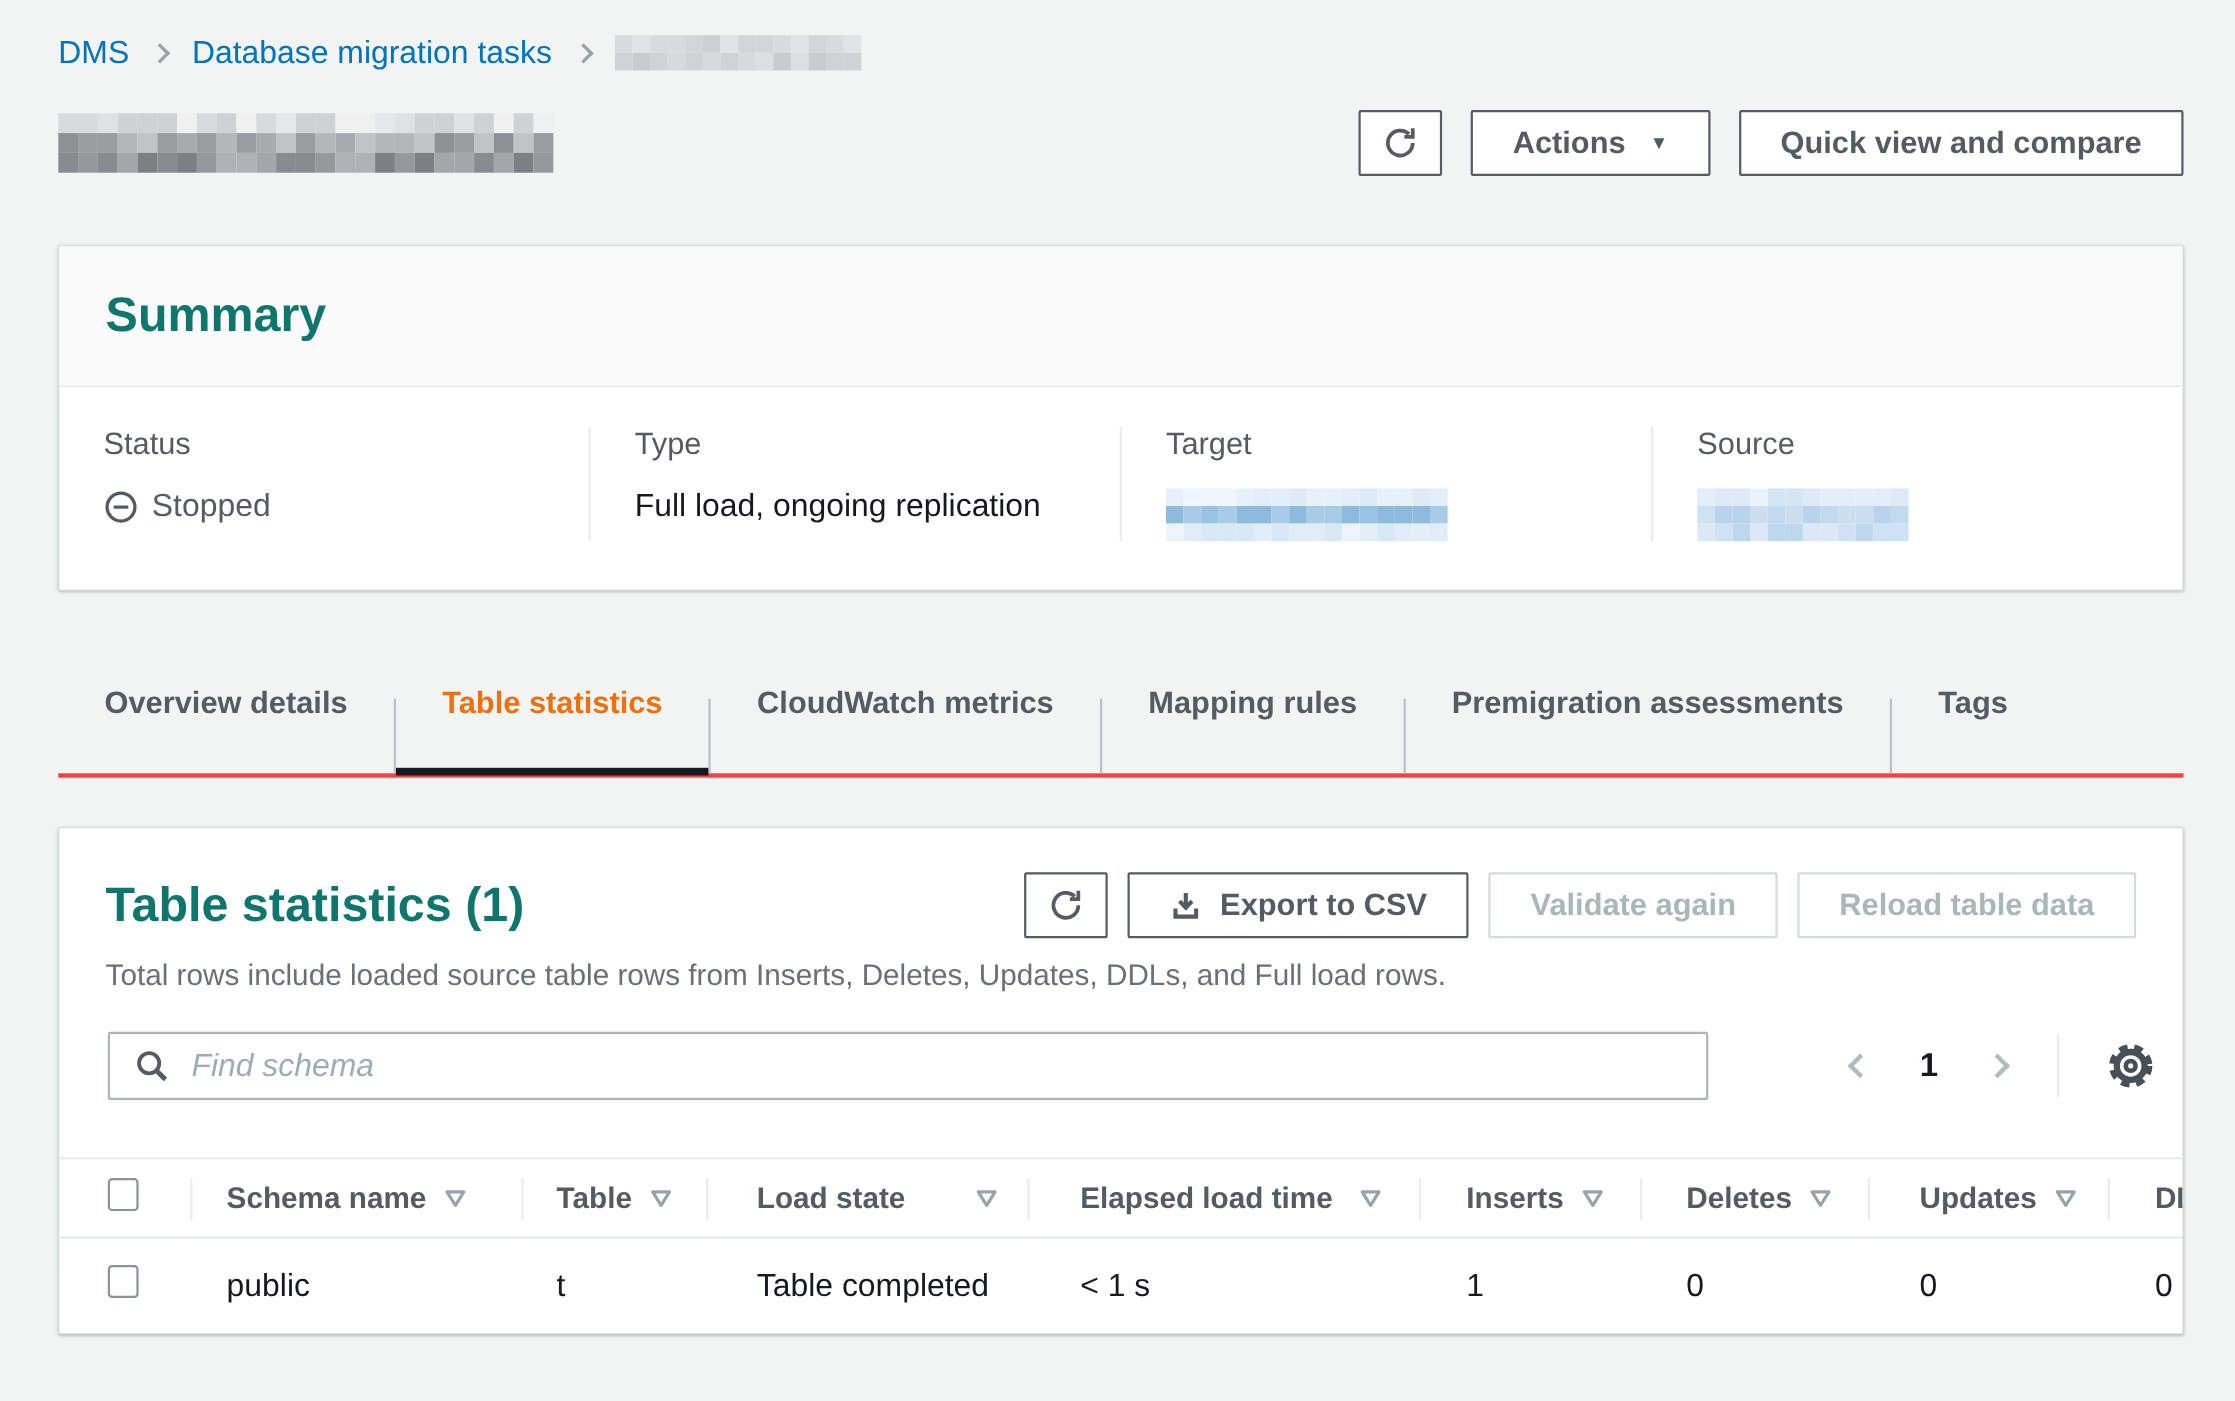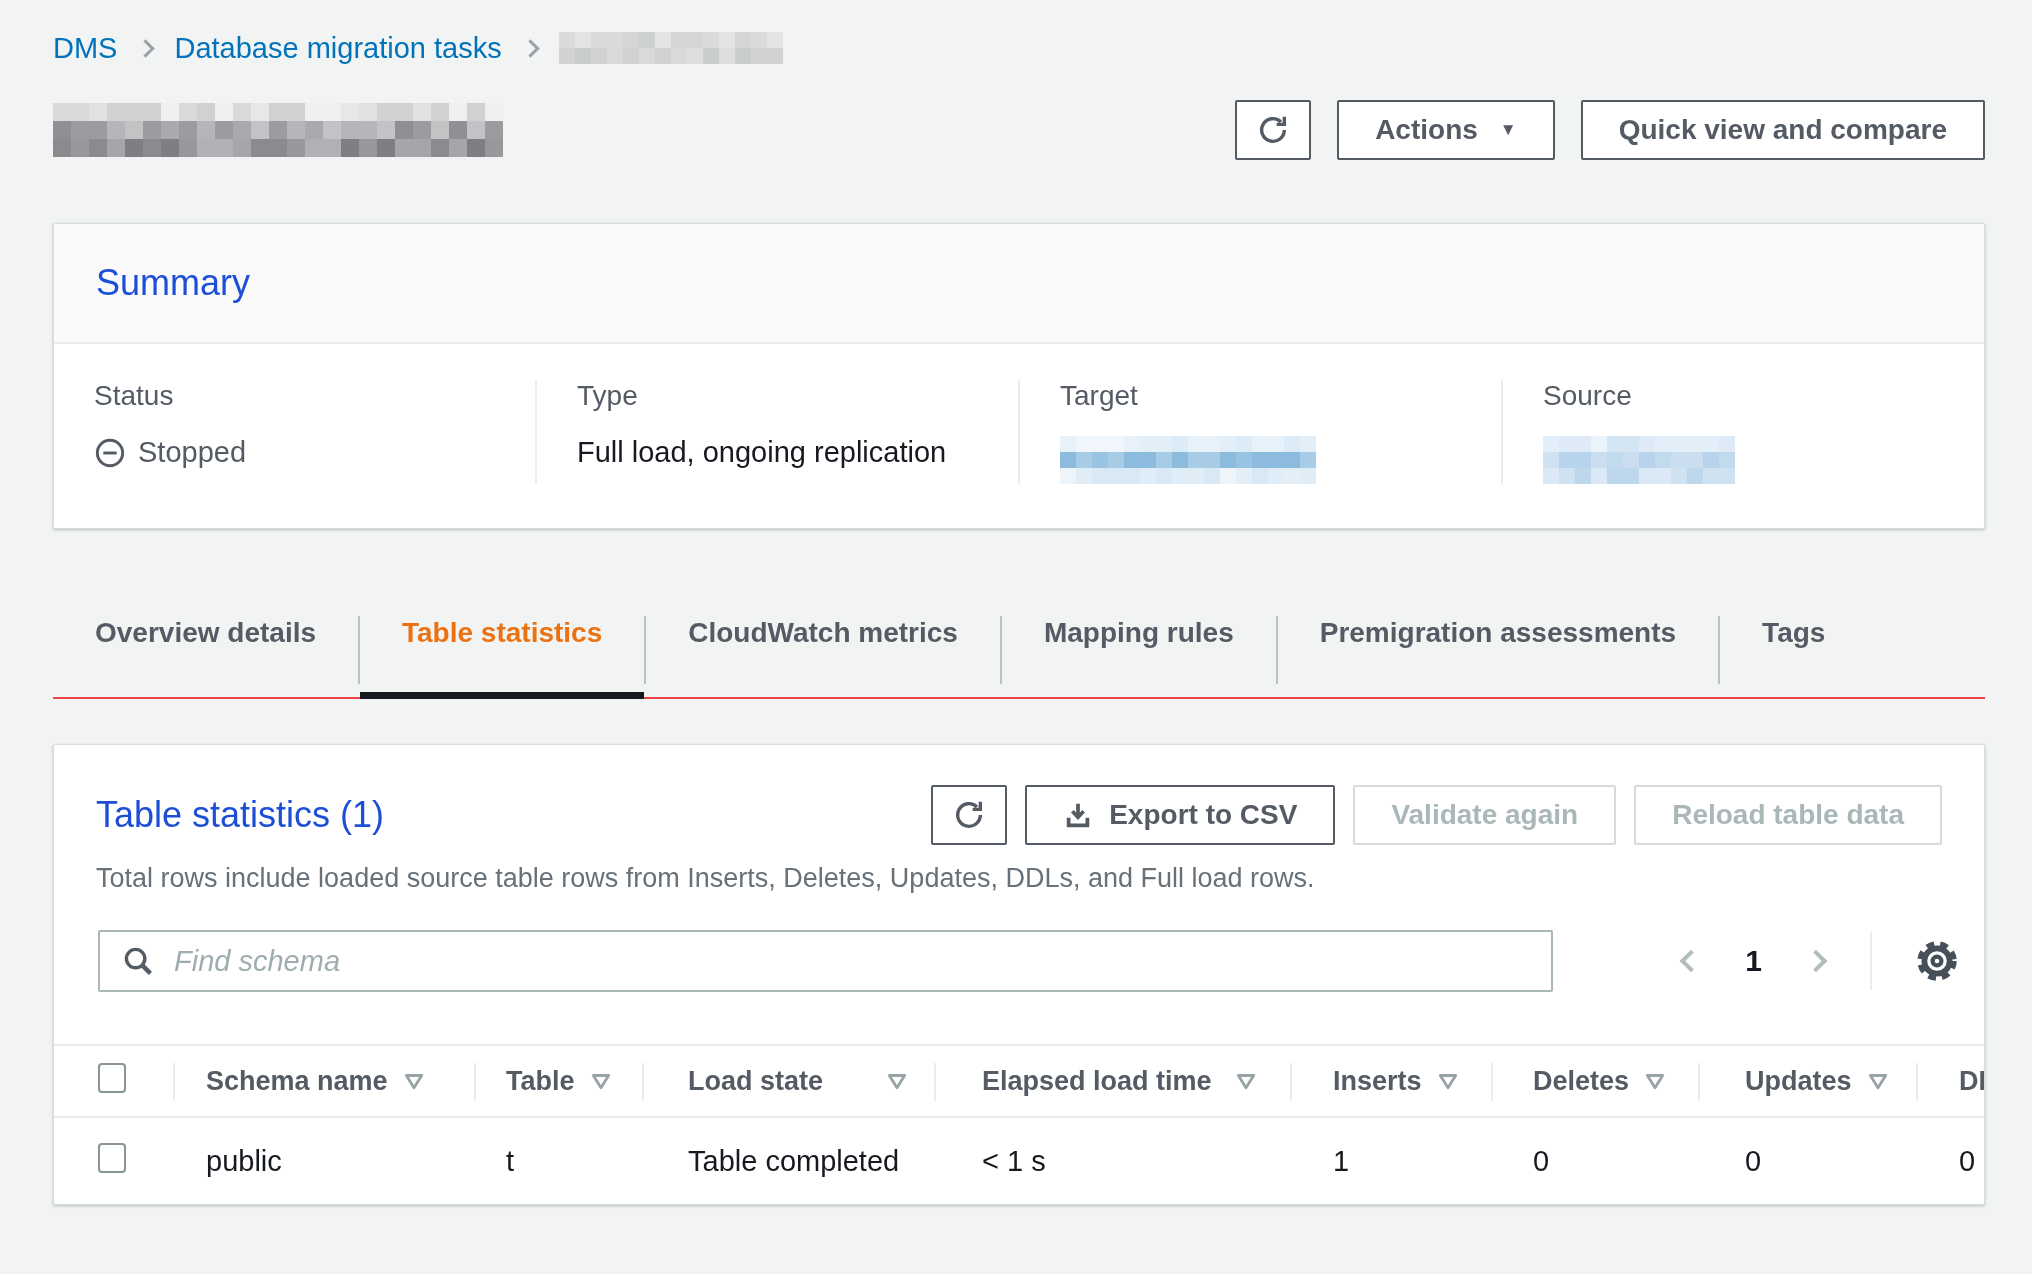"Summary" .panel-title { color: #1d4ed8 -> #0f766e; font-size: 36px -> 44px; font-weight: 400 -> 700 }
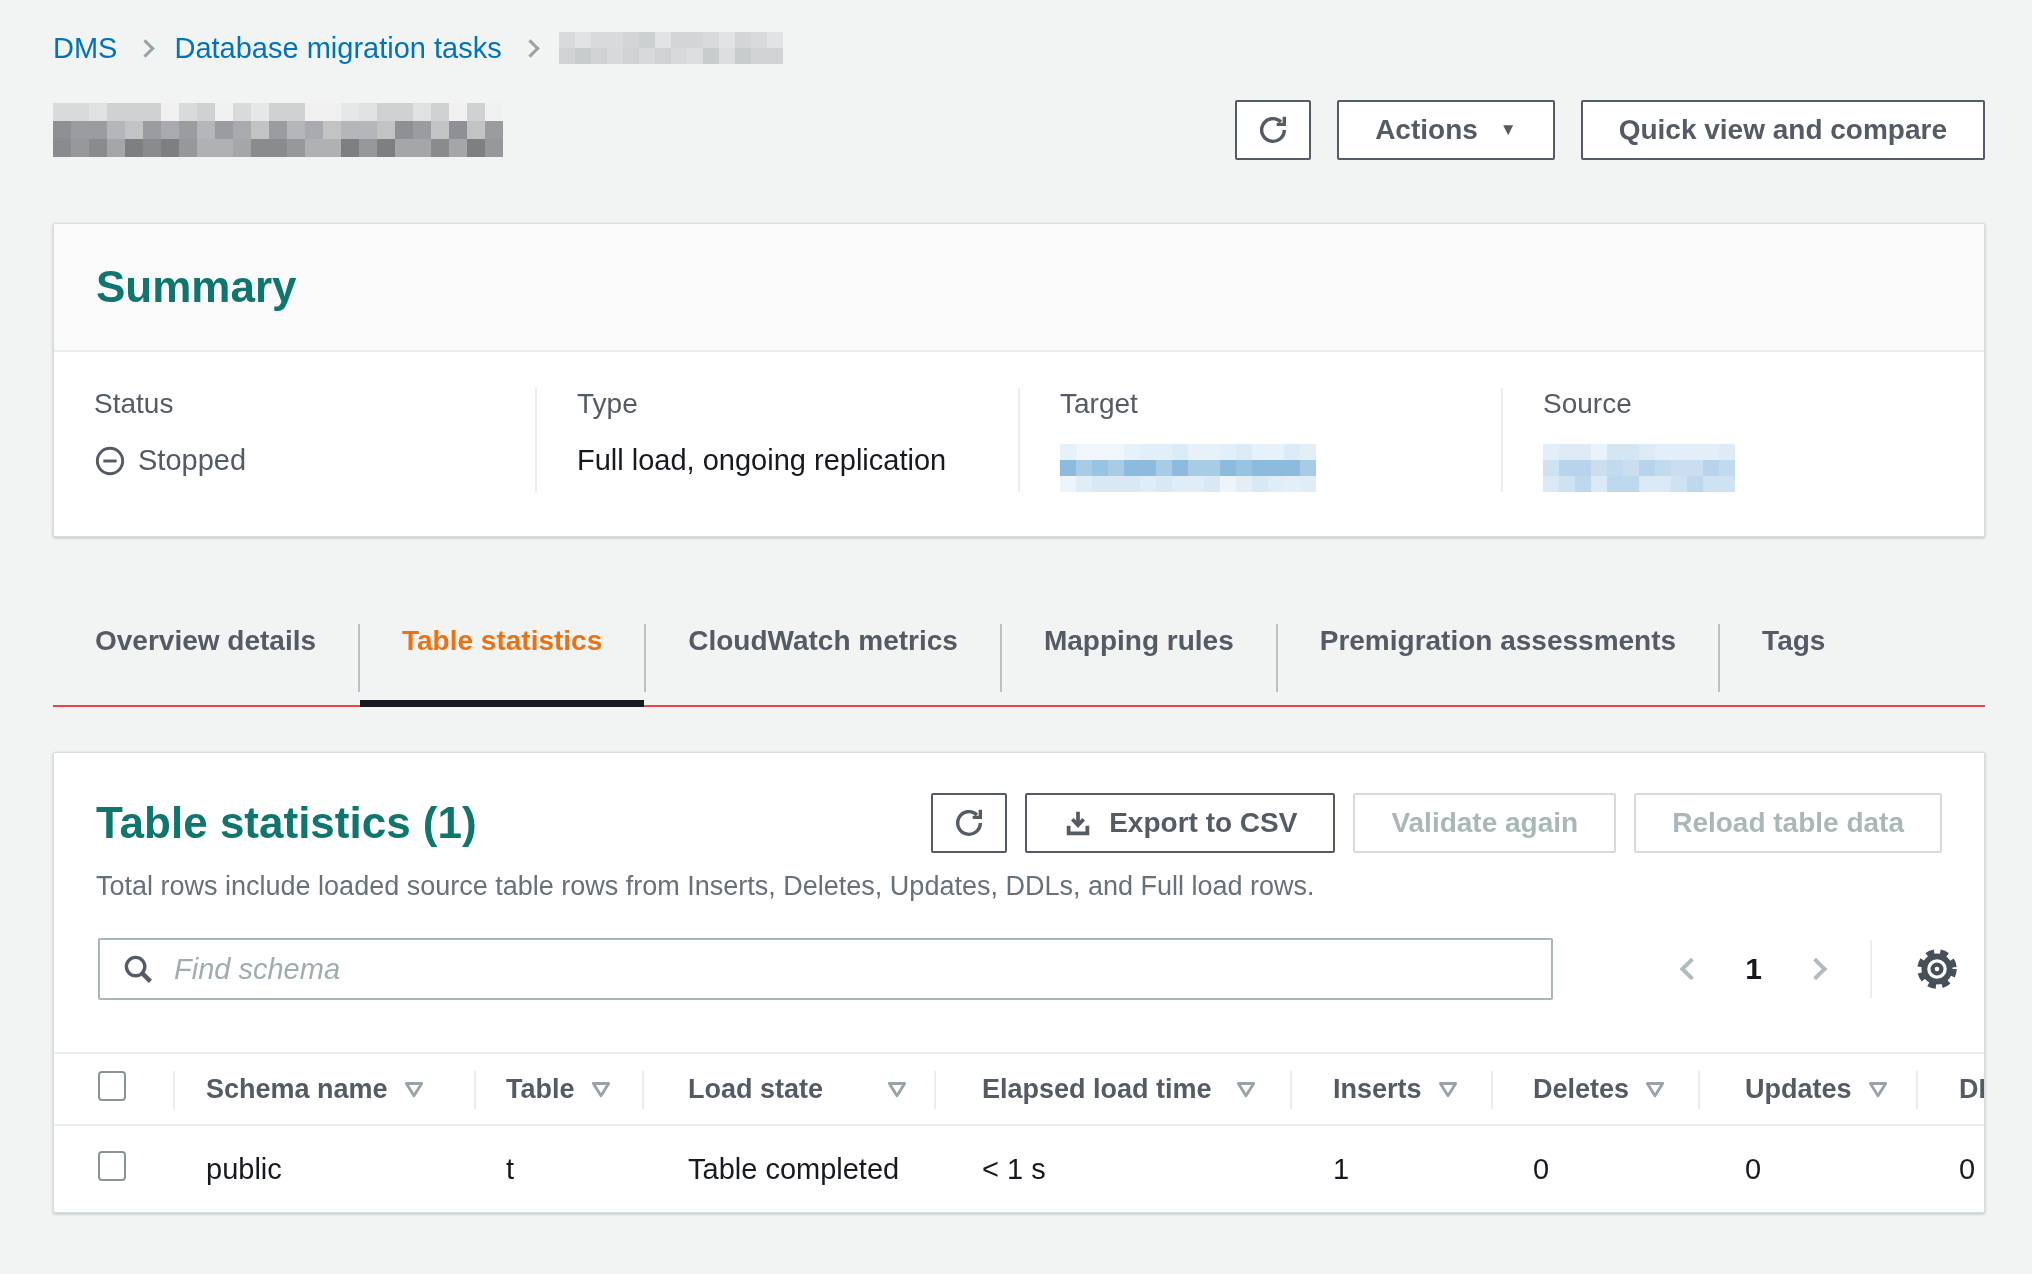"Overview details" .tabs { align-items: center -> flex-end; border-bottom: 2px solid #ef4444 -> 4px solid #ef4444 }
